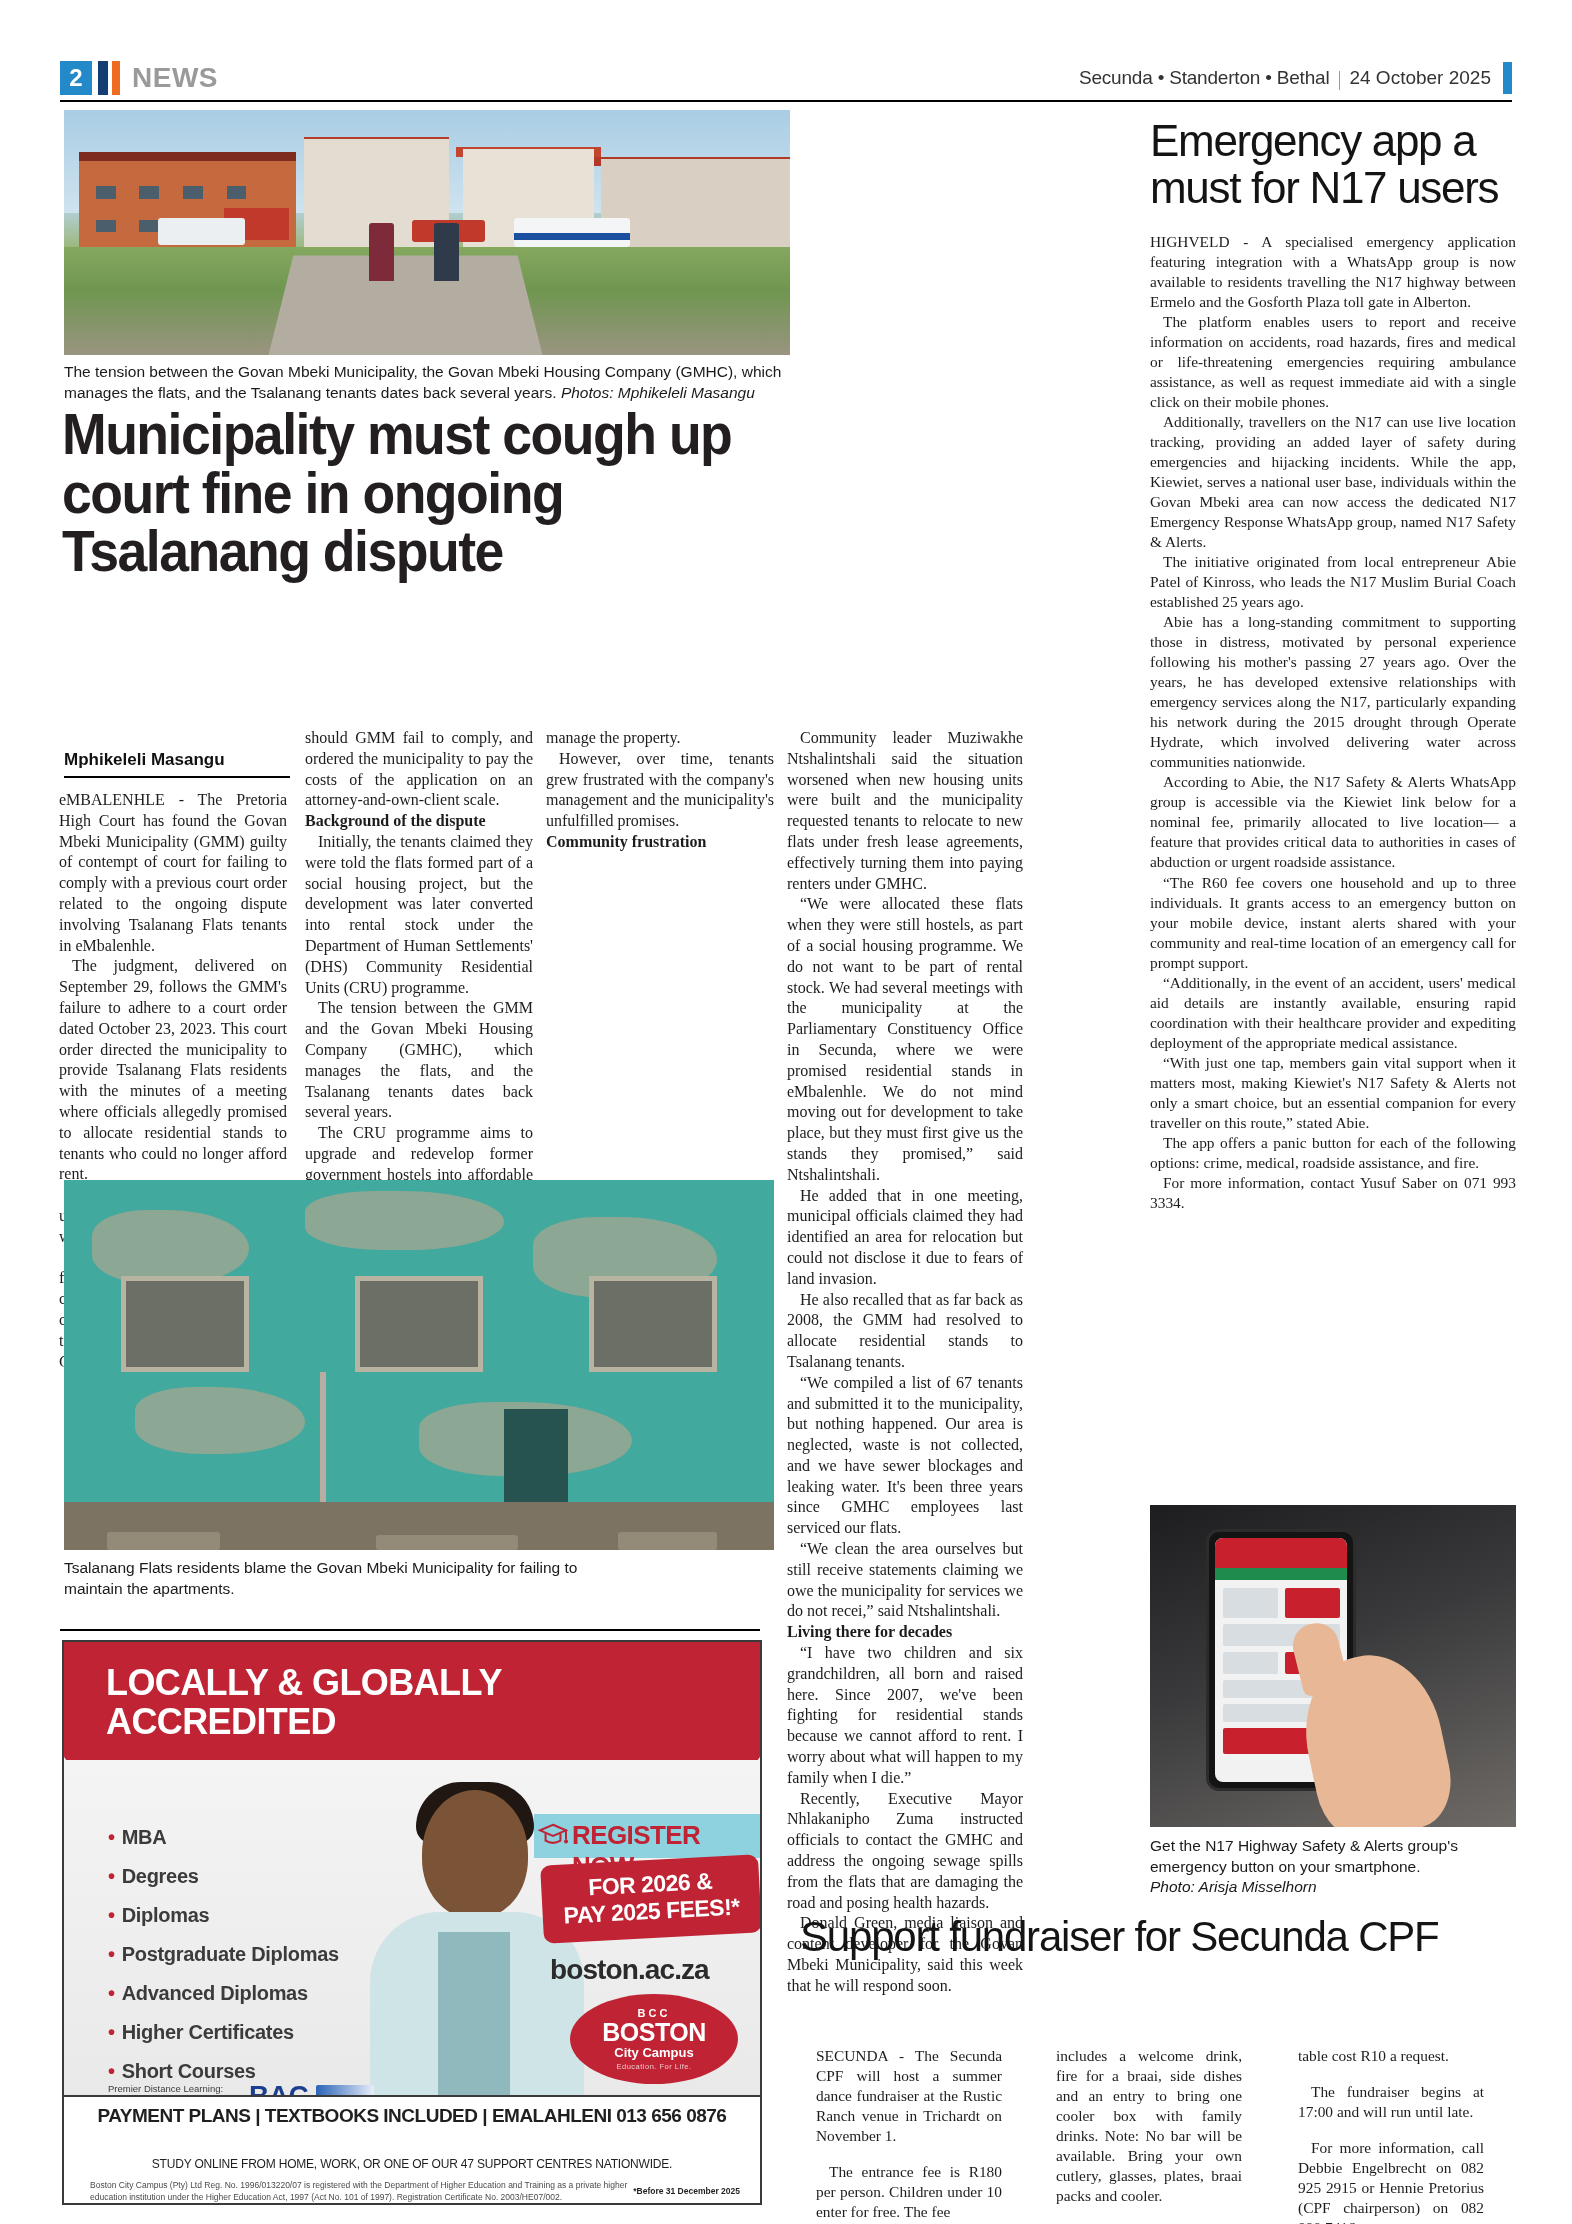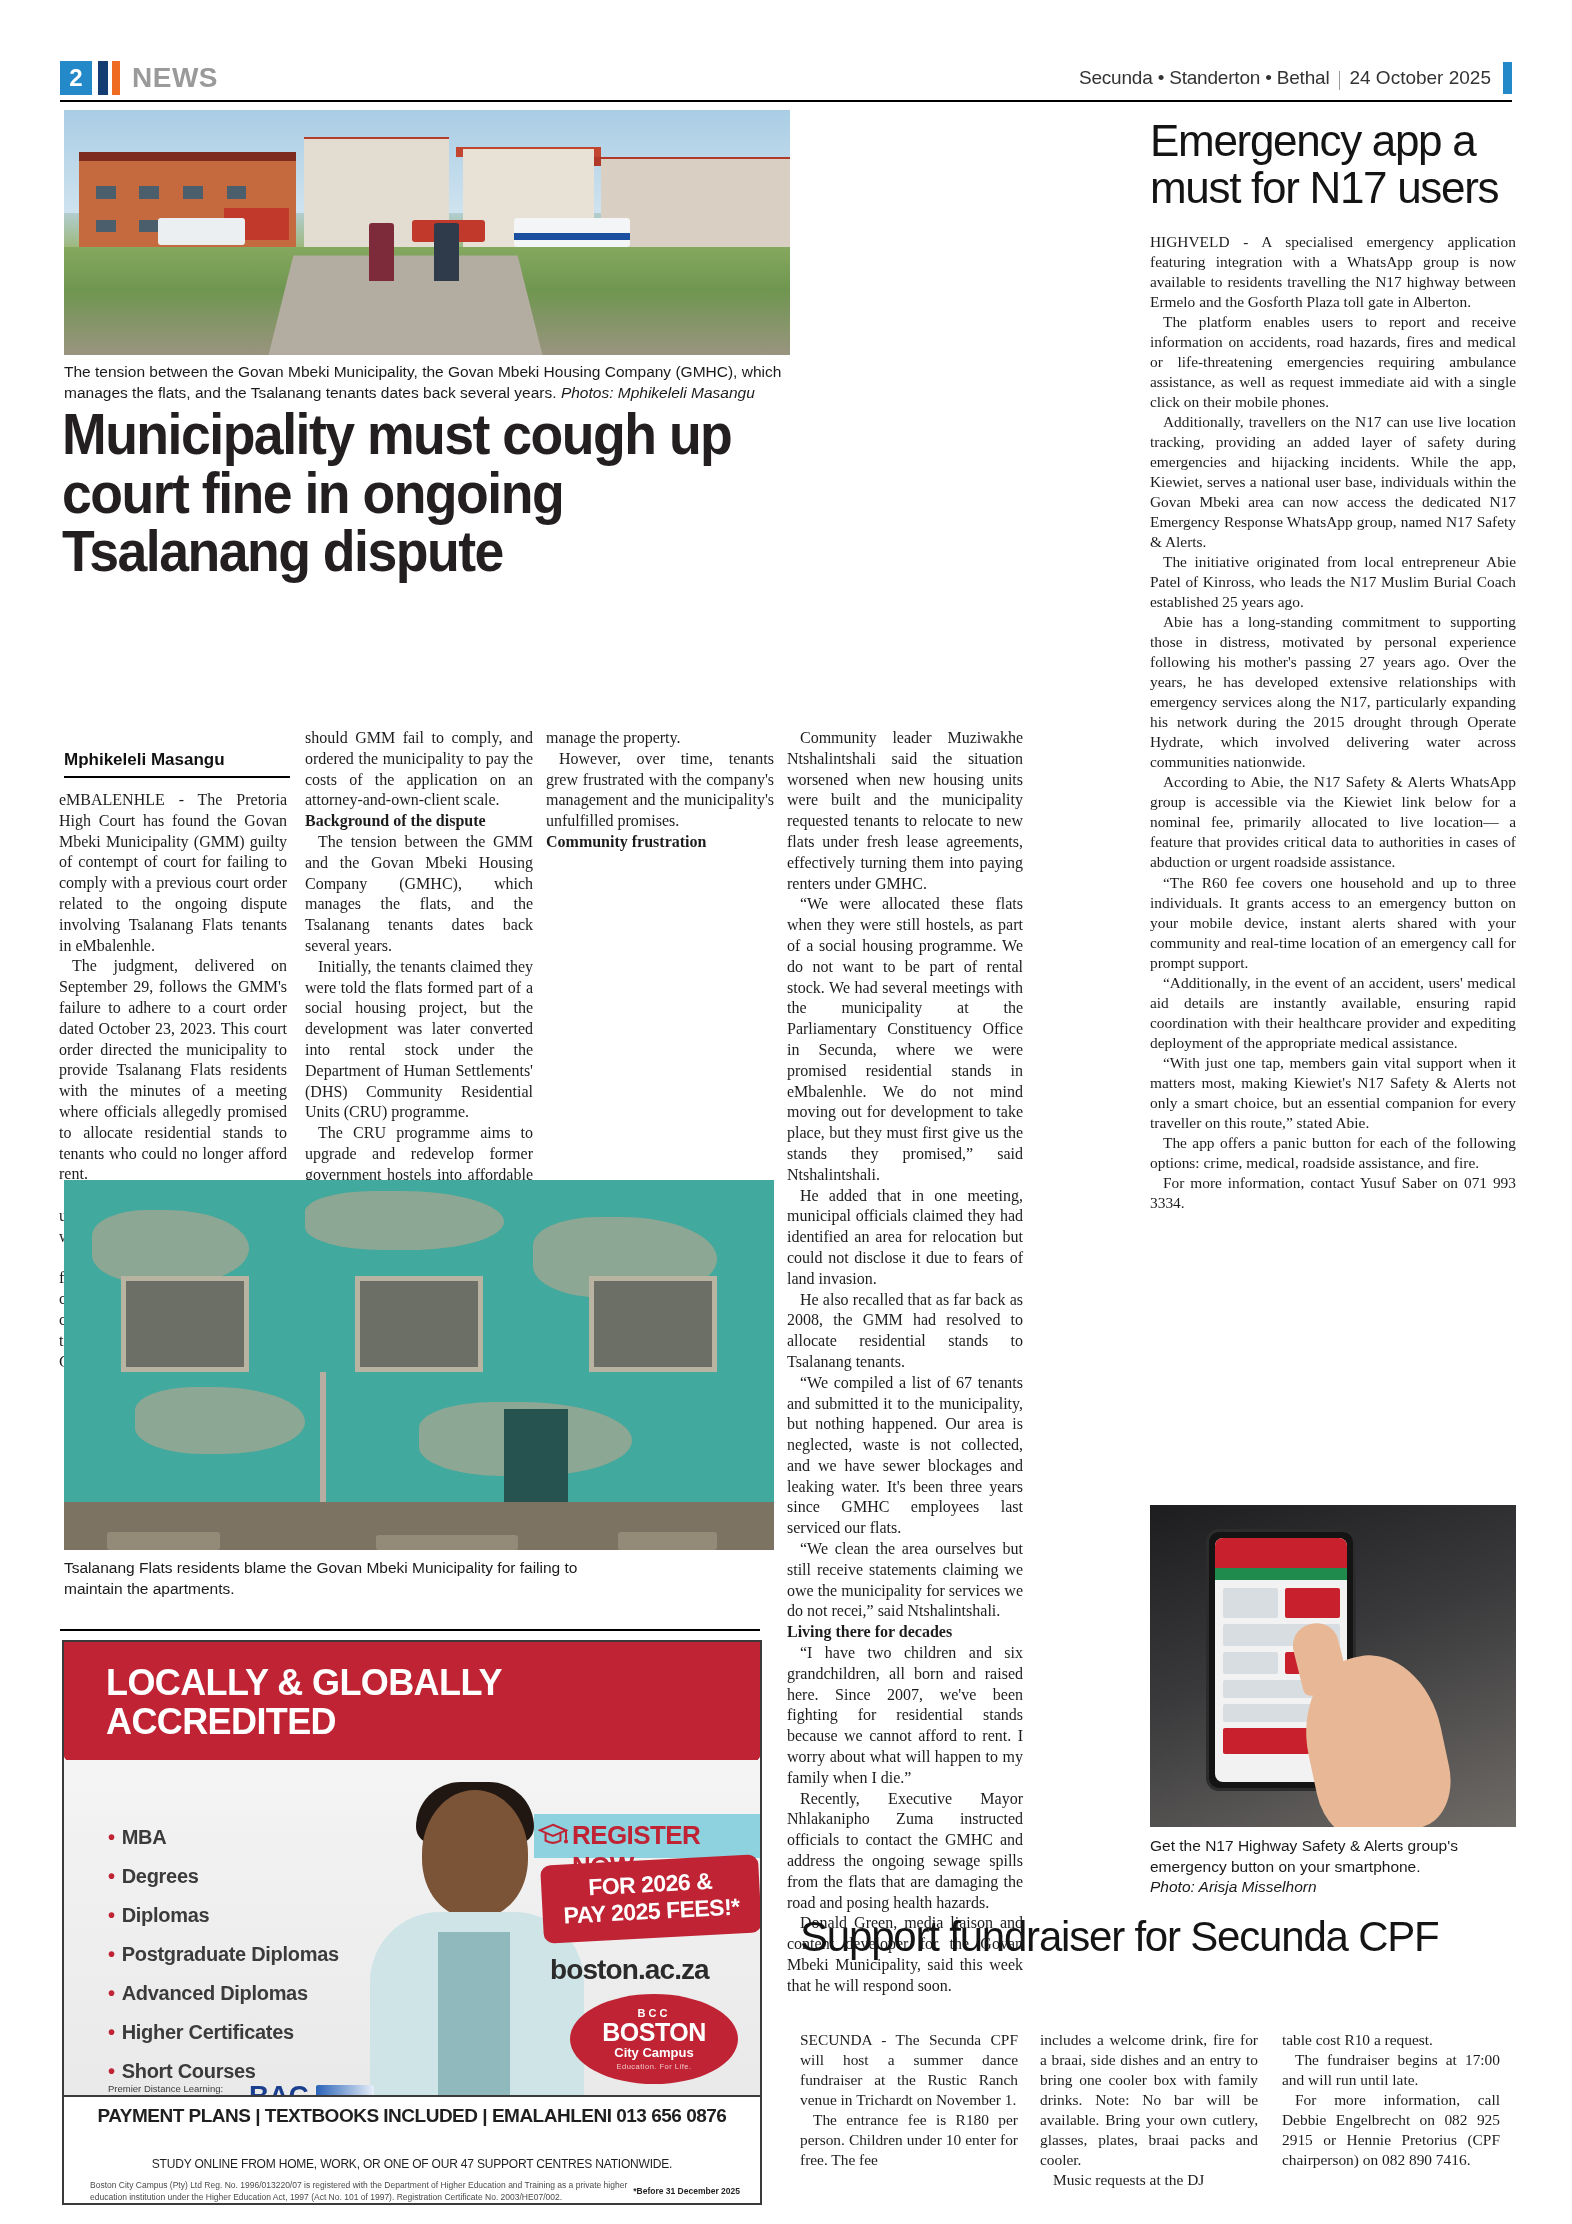"The tension between the GMM" p { order: before "Initially, the tenants claimed they" -> after "Initially, the tenants claimed they" }
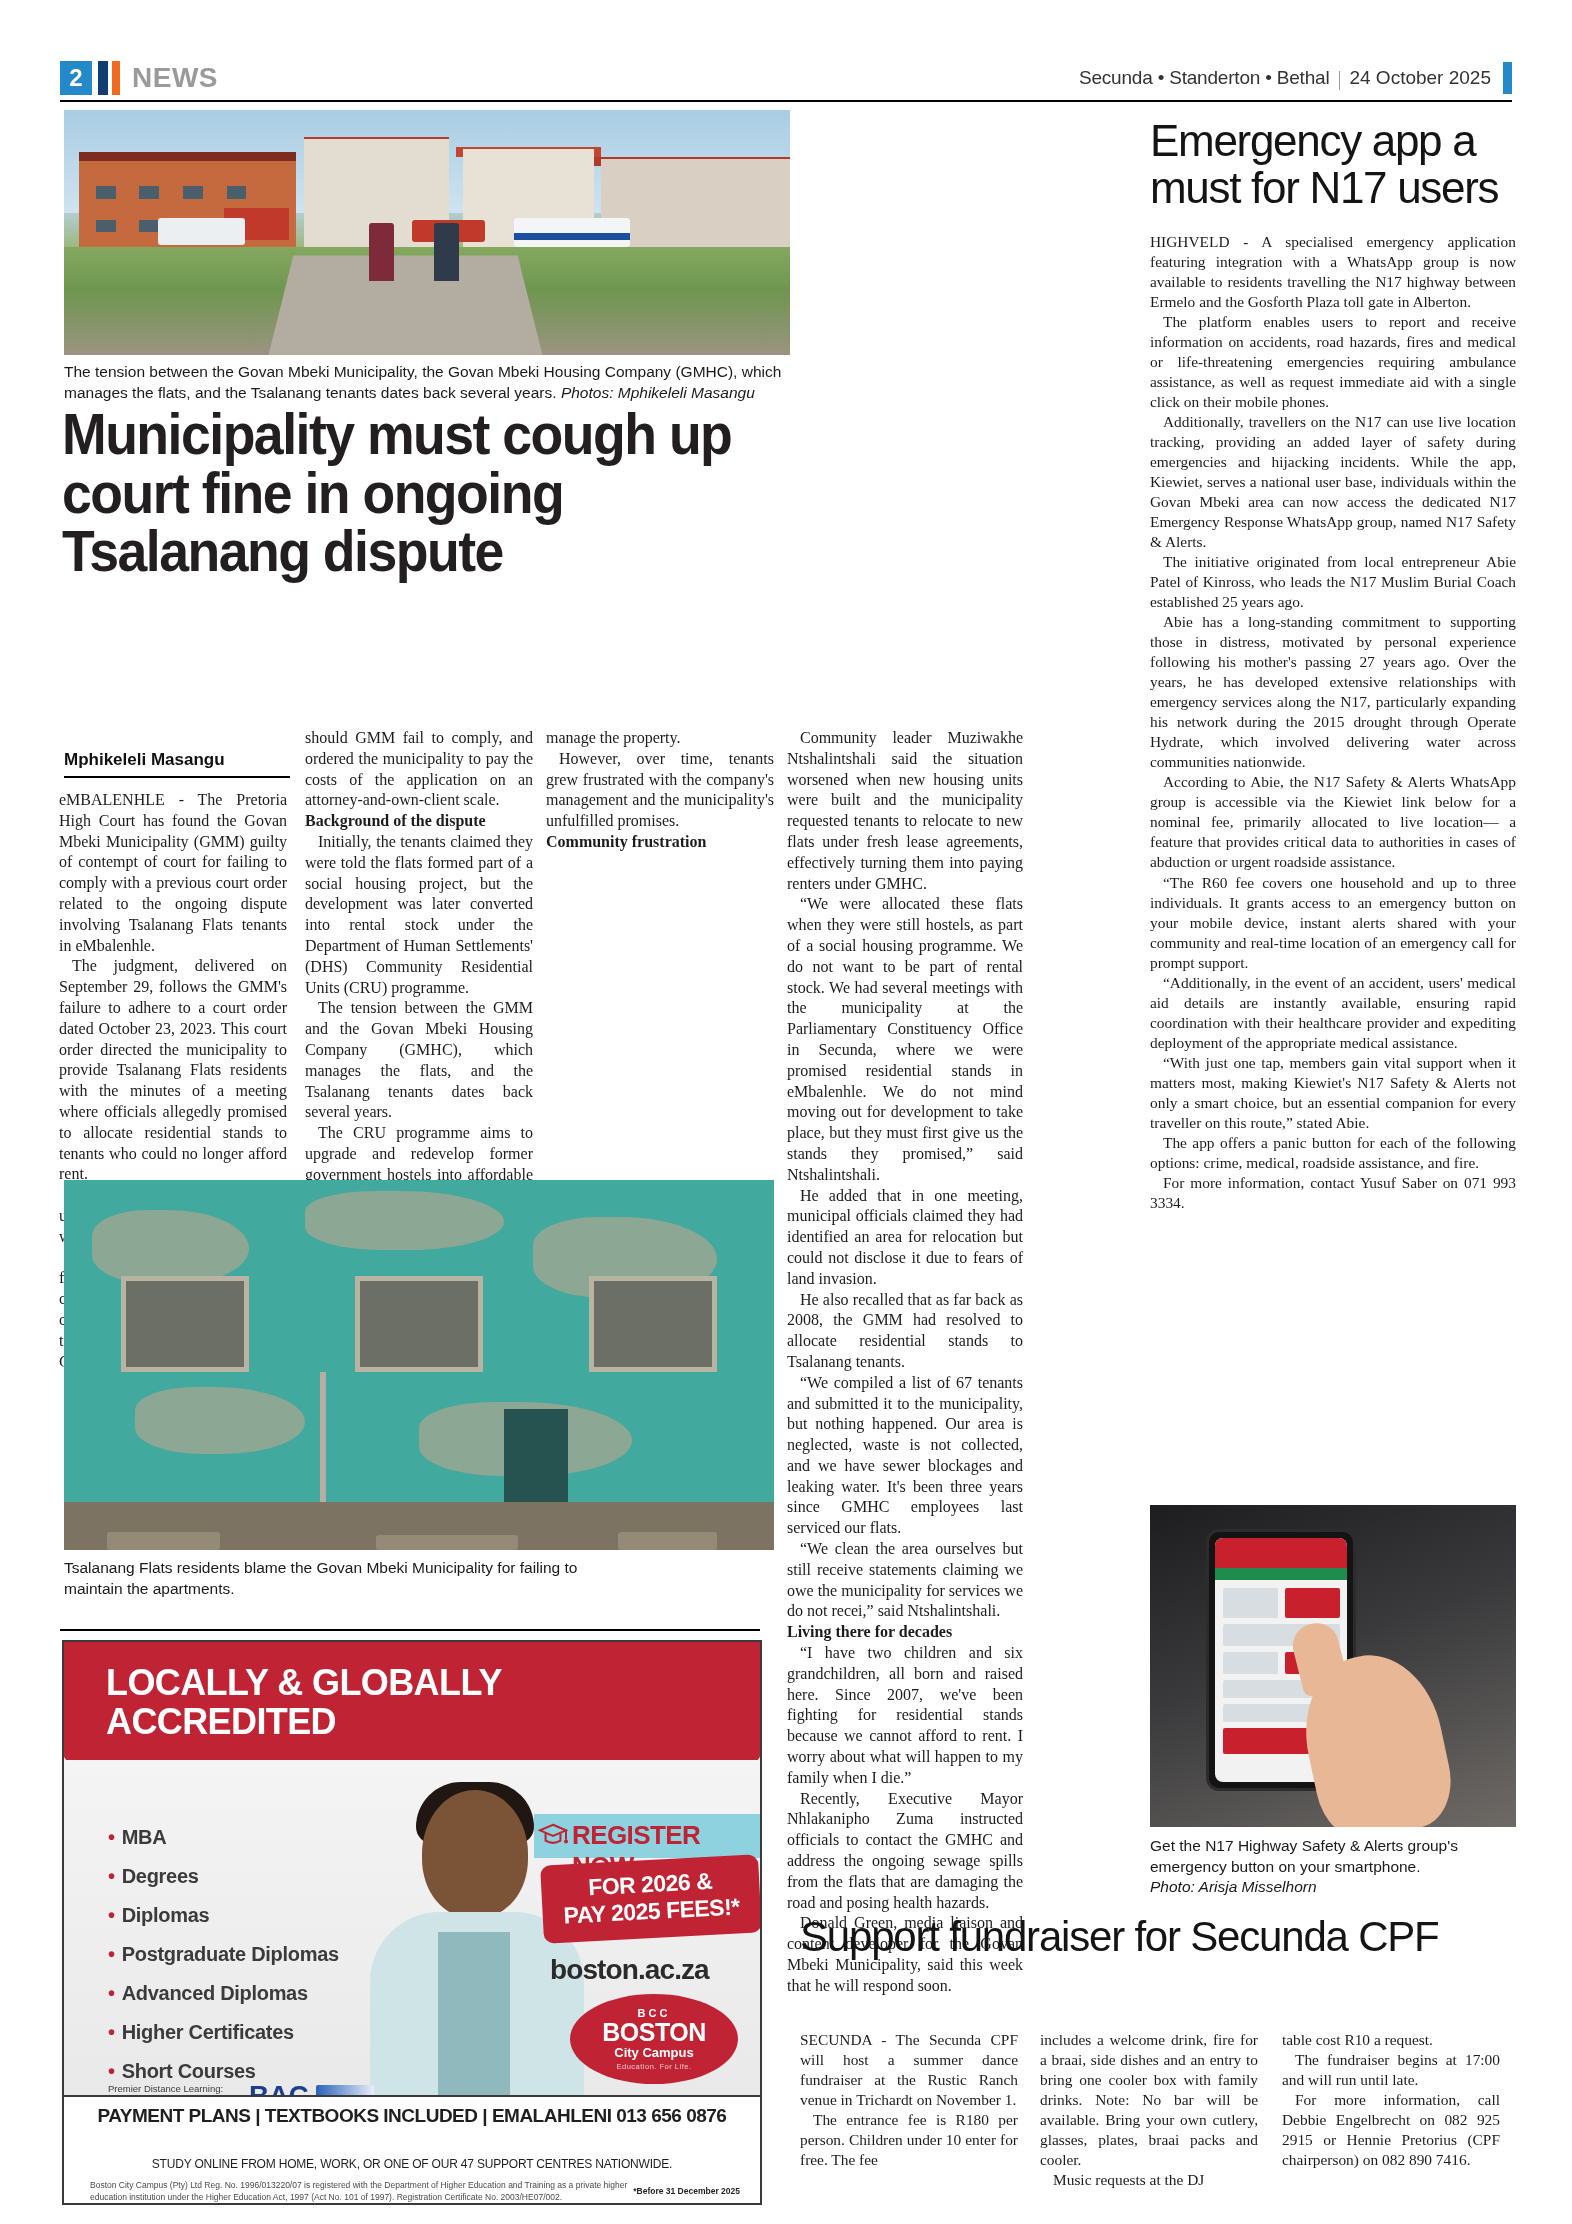"SECUNDA - The Secunda CPF" .bcol p { margin: 0 -> 16px }
